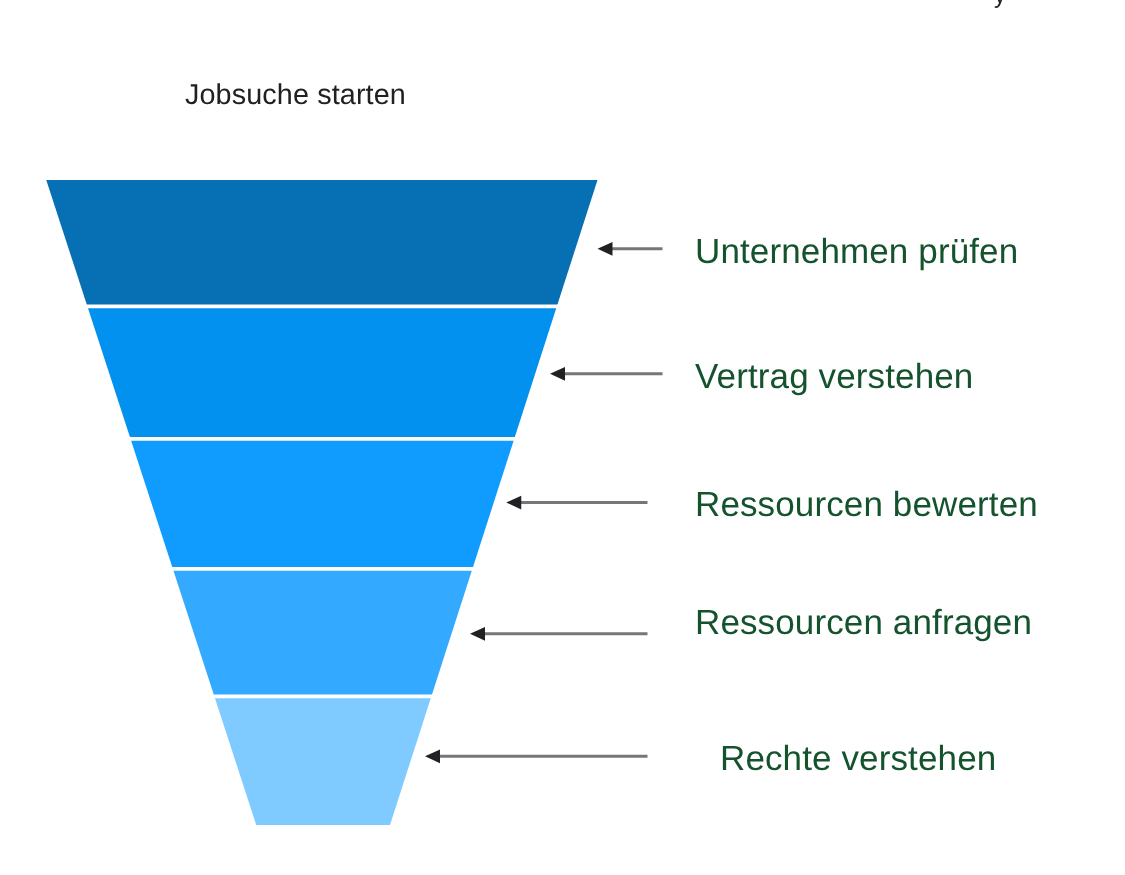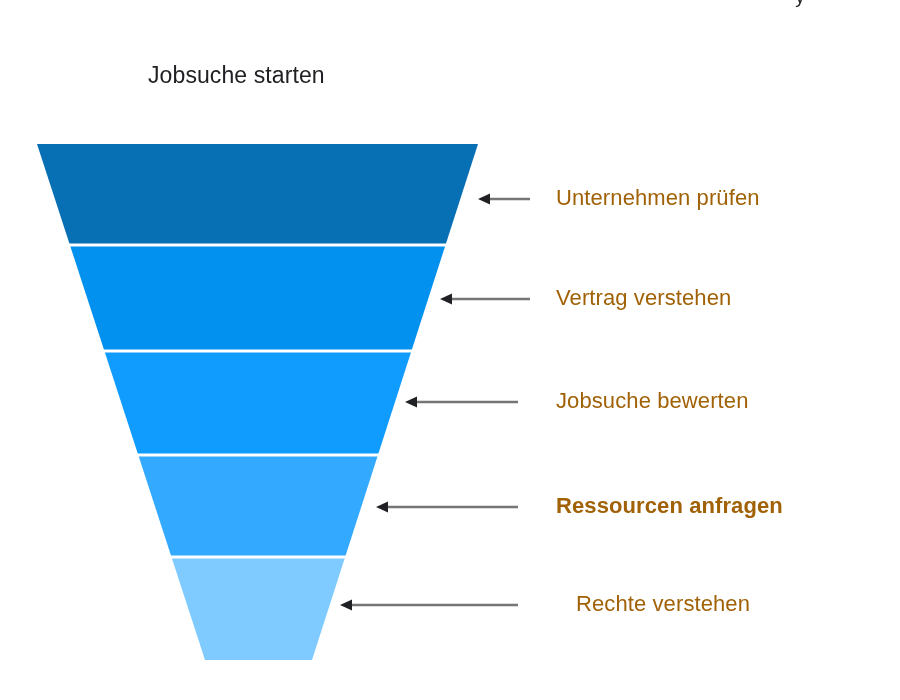"Unternehmen prüfen" .stage-label { color: #a16207 -> #14532d; font-size: 22px -> 28px }
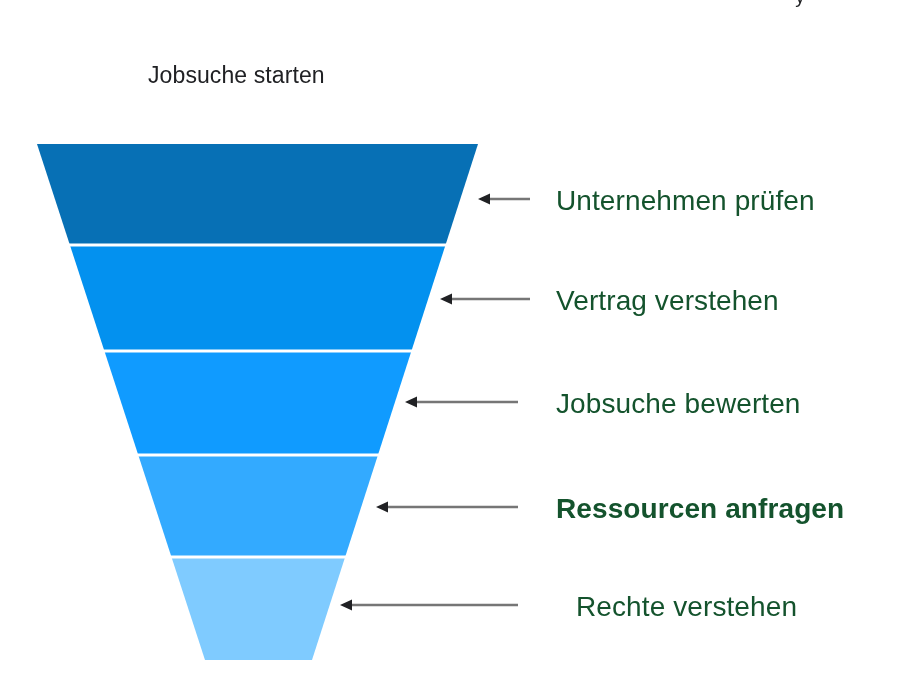"Jobsuche bewerten" div.stage-label { text: Jobsuche -> Ressourcen }
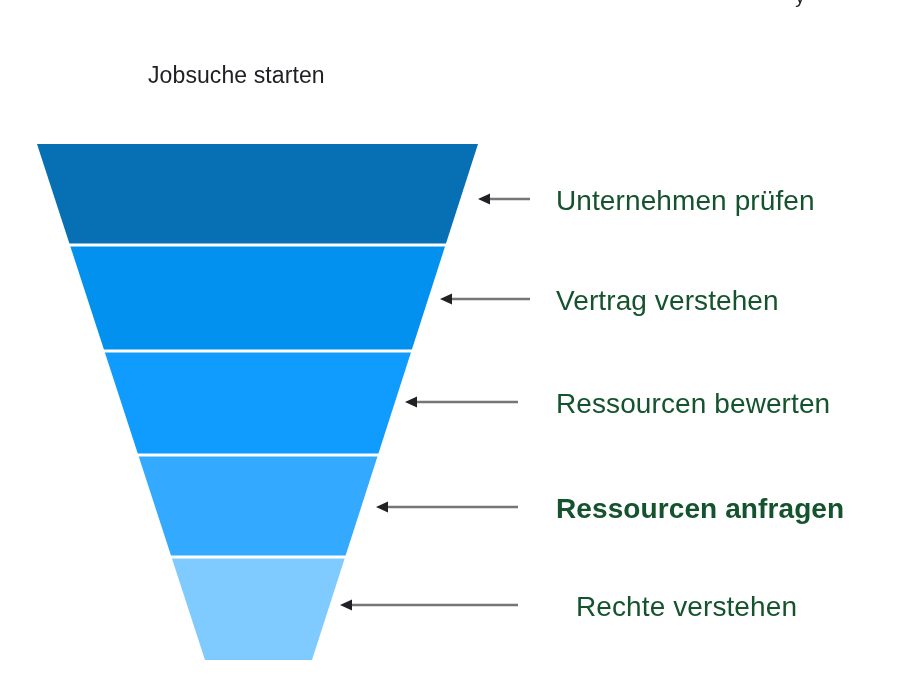"Ressourcen anfragen" div.stage-label { font-weight: bold -> none; top: 493px -> 482px }
